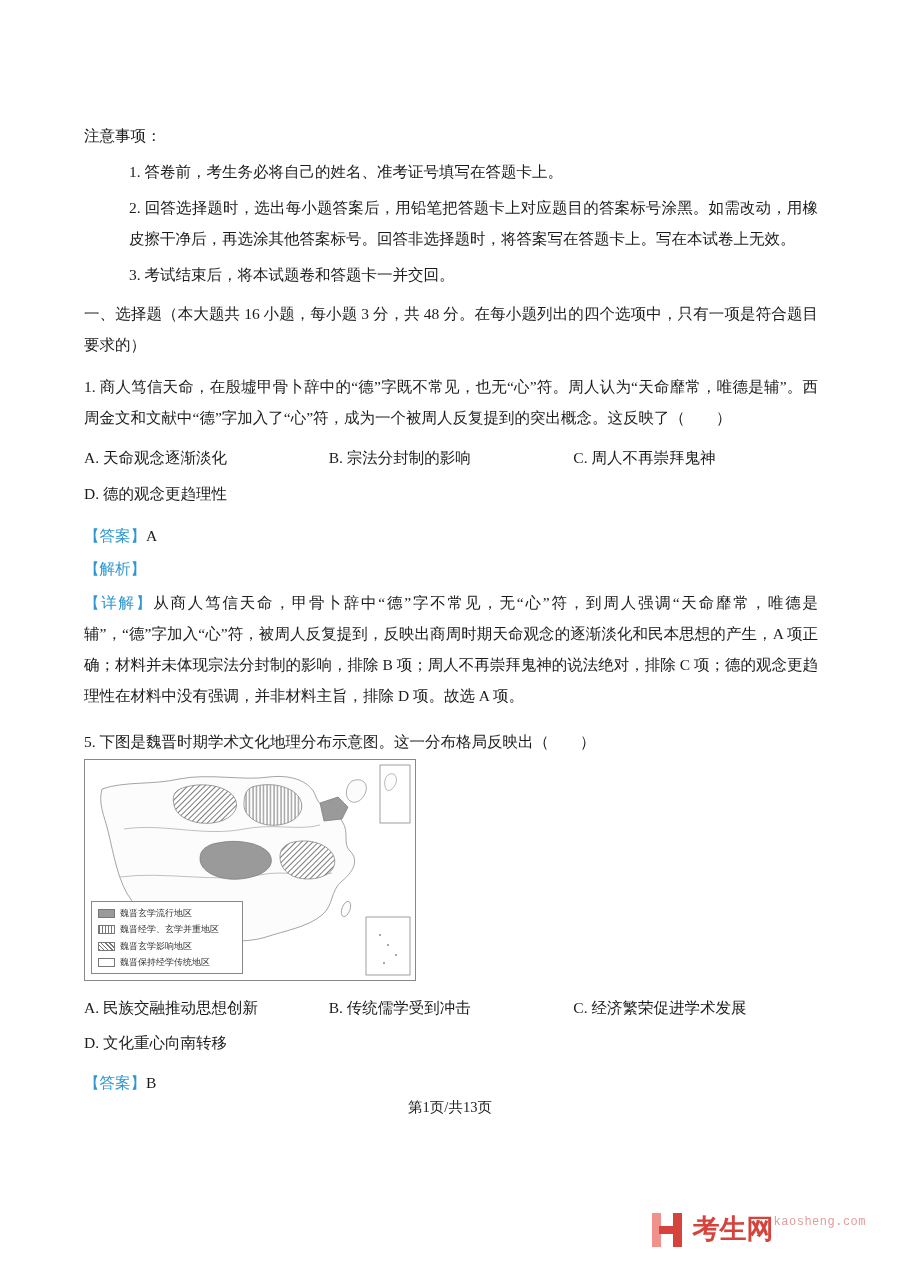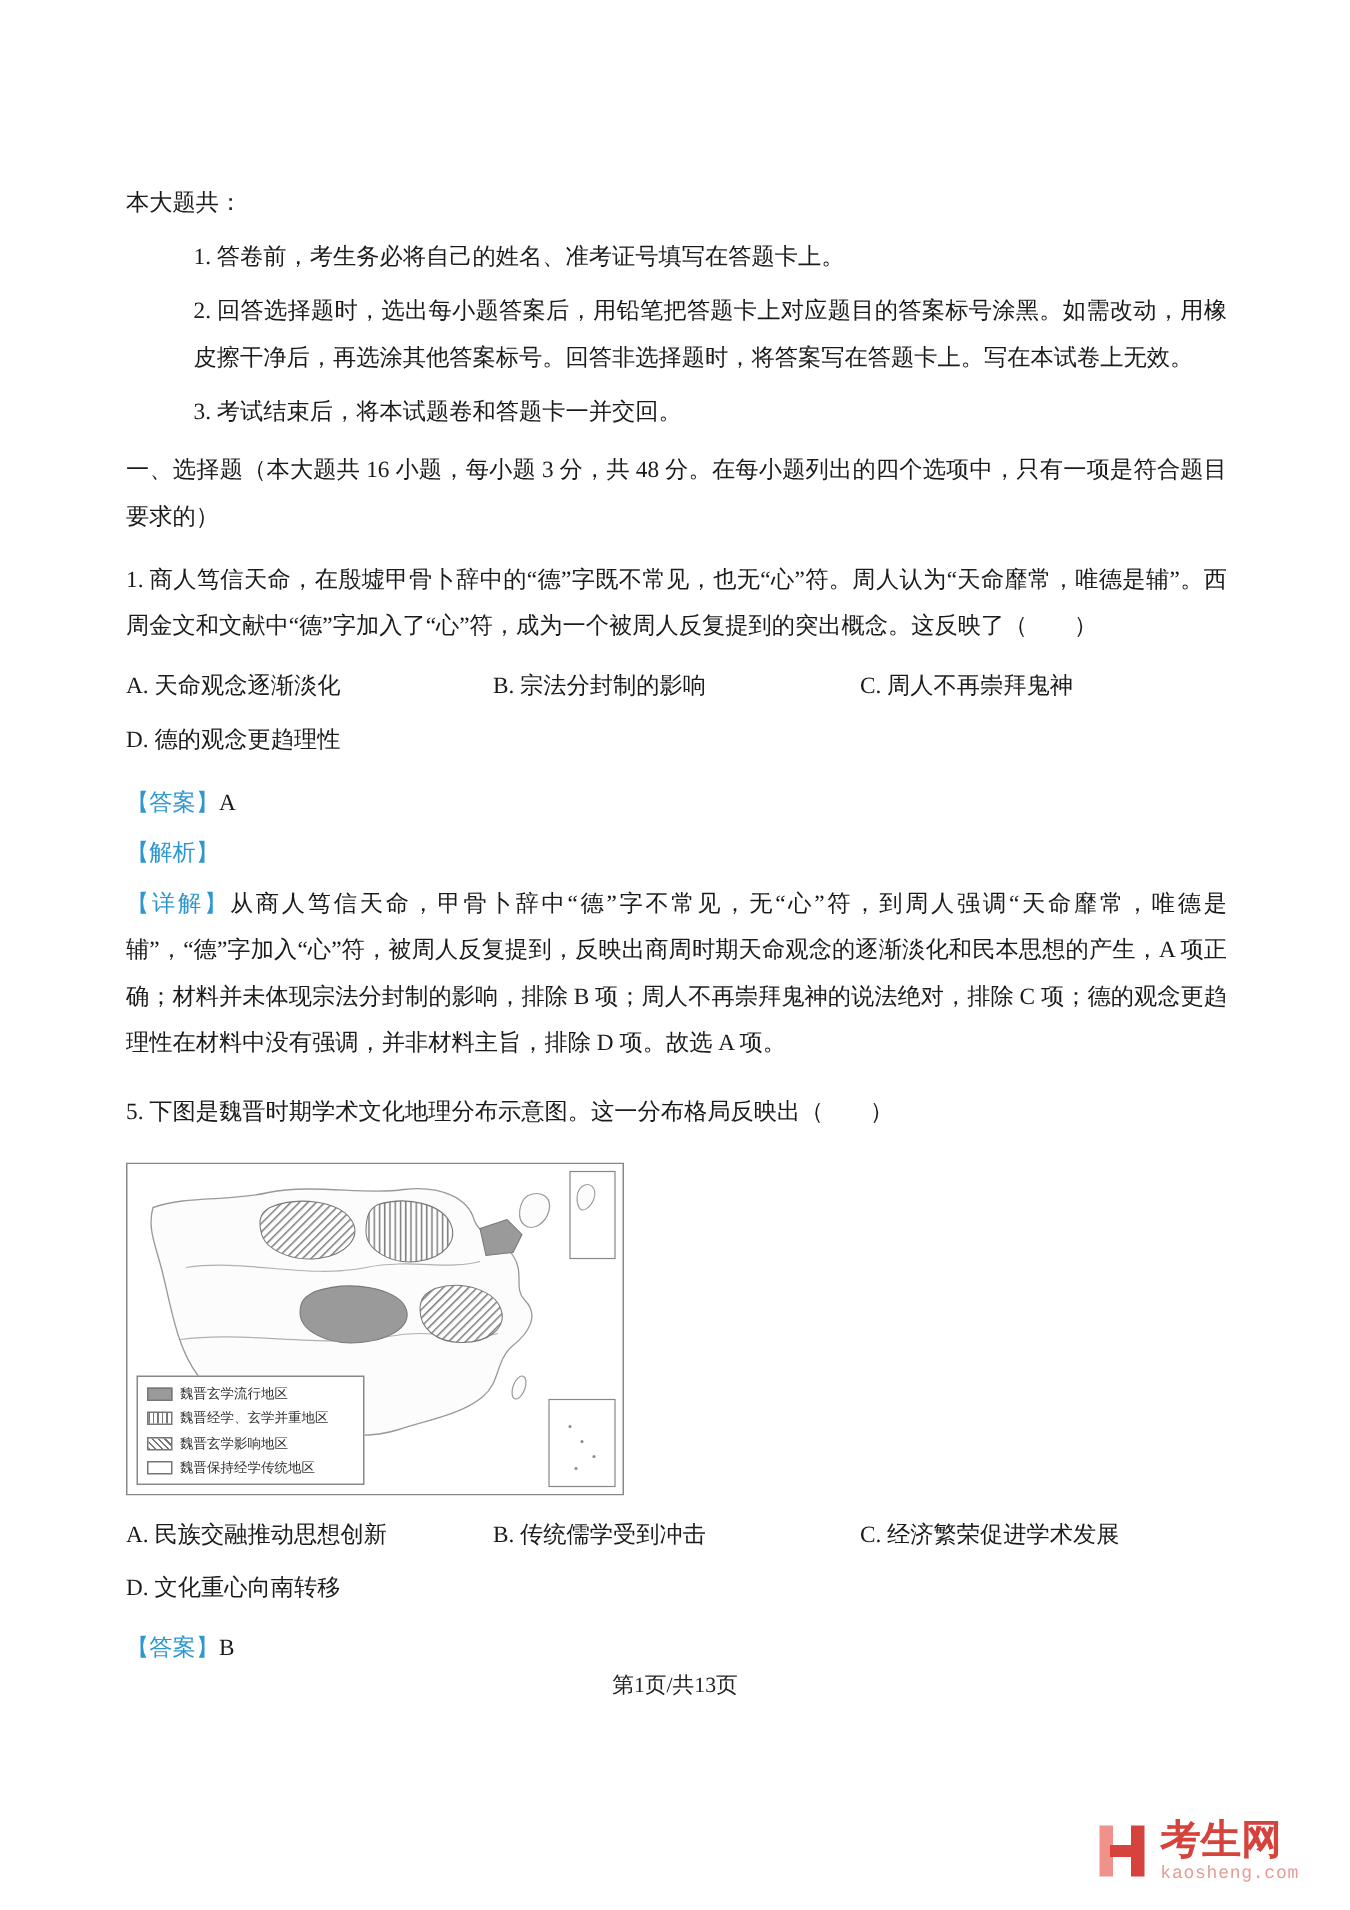"本大题共：" p.para { text: 本大题共 -> 注意事项 }
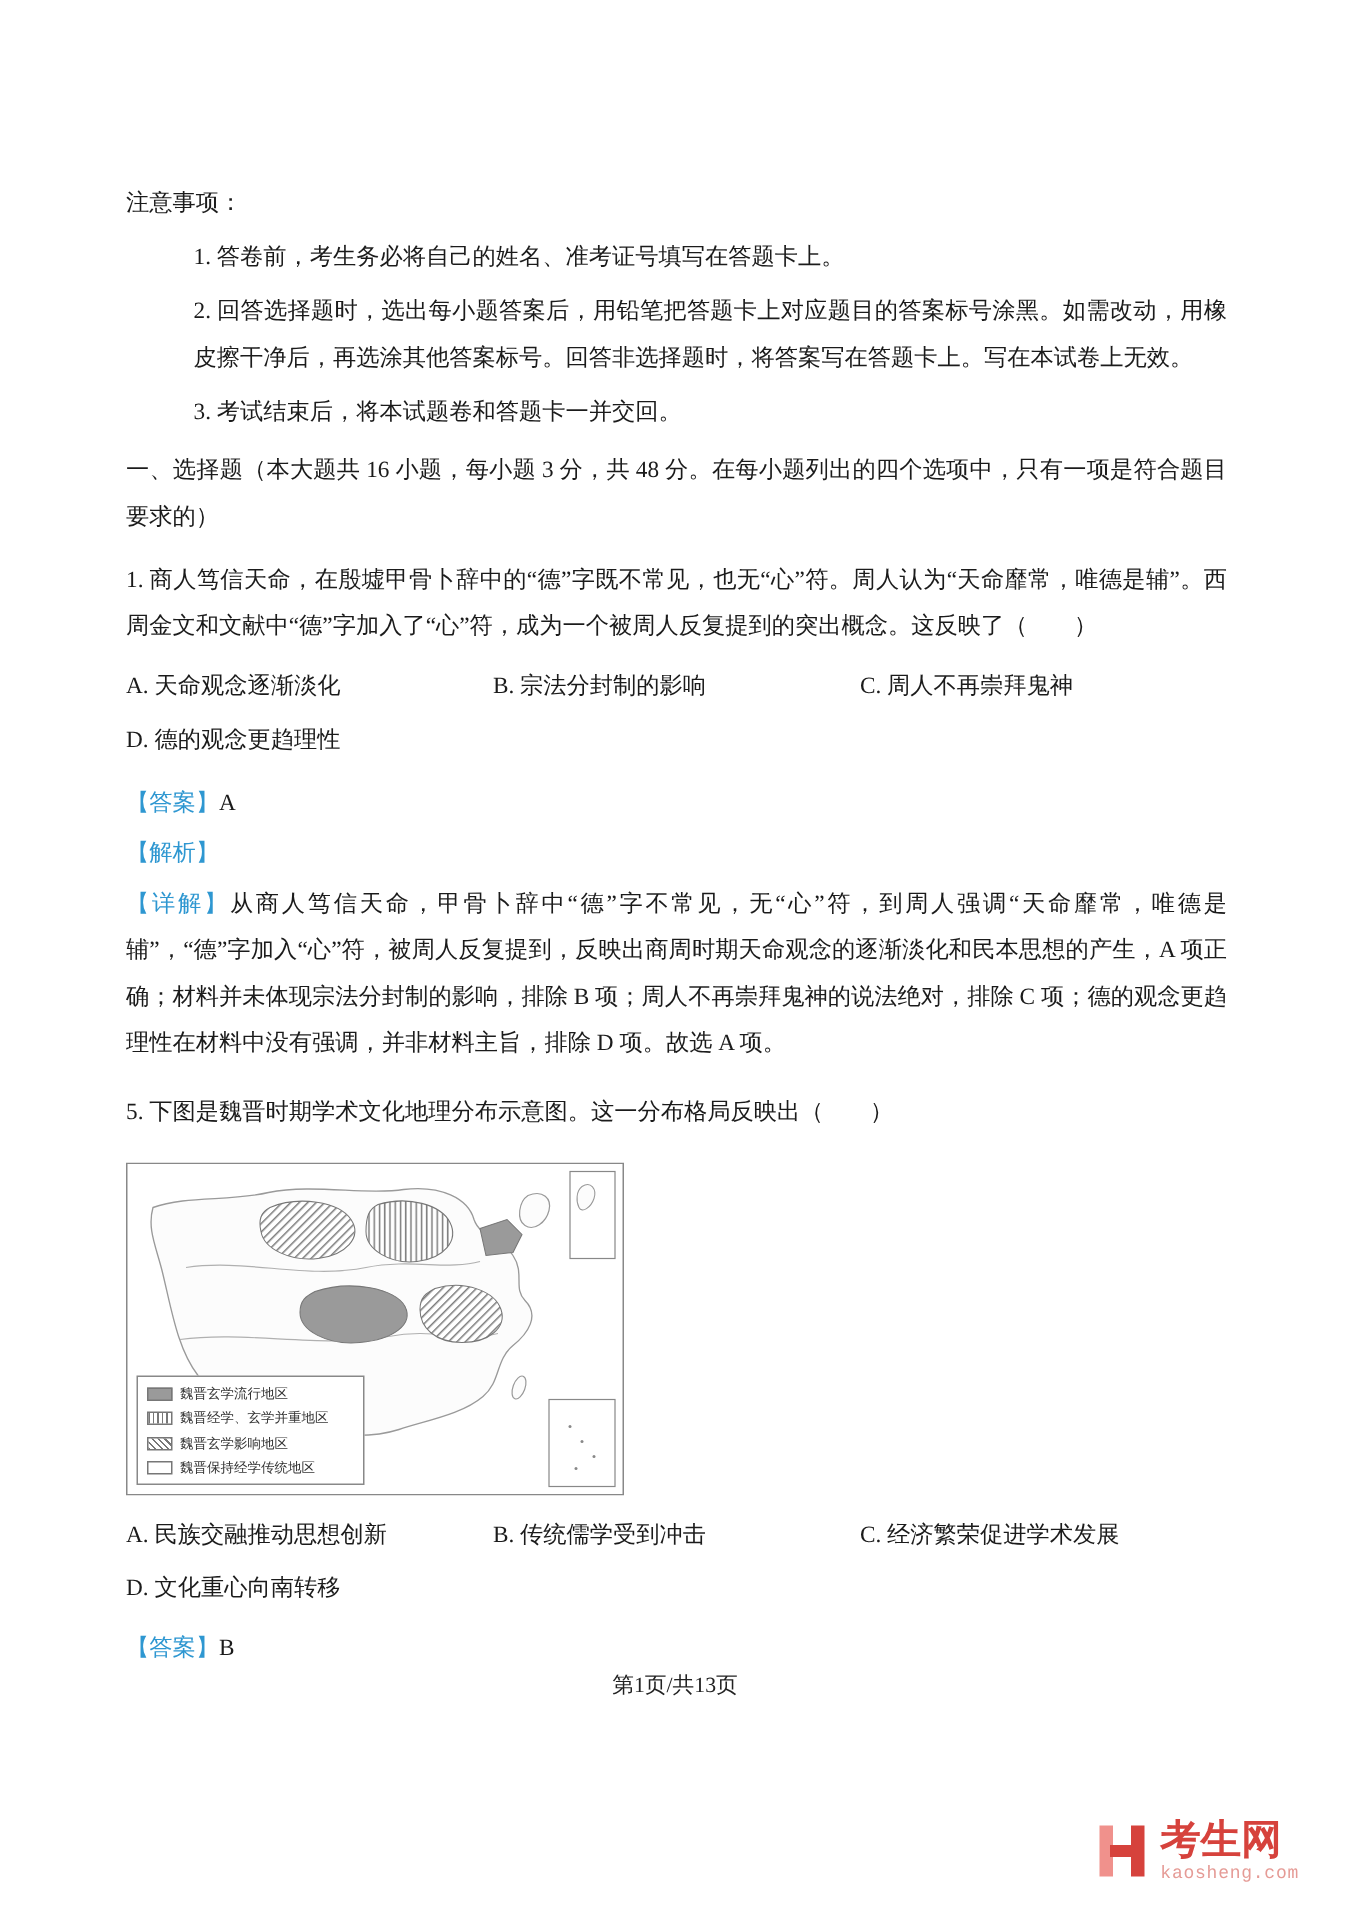"魏晋玄学流行地区" .map-figure { margin-top: 18px -> 2px }
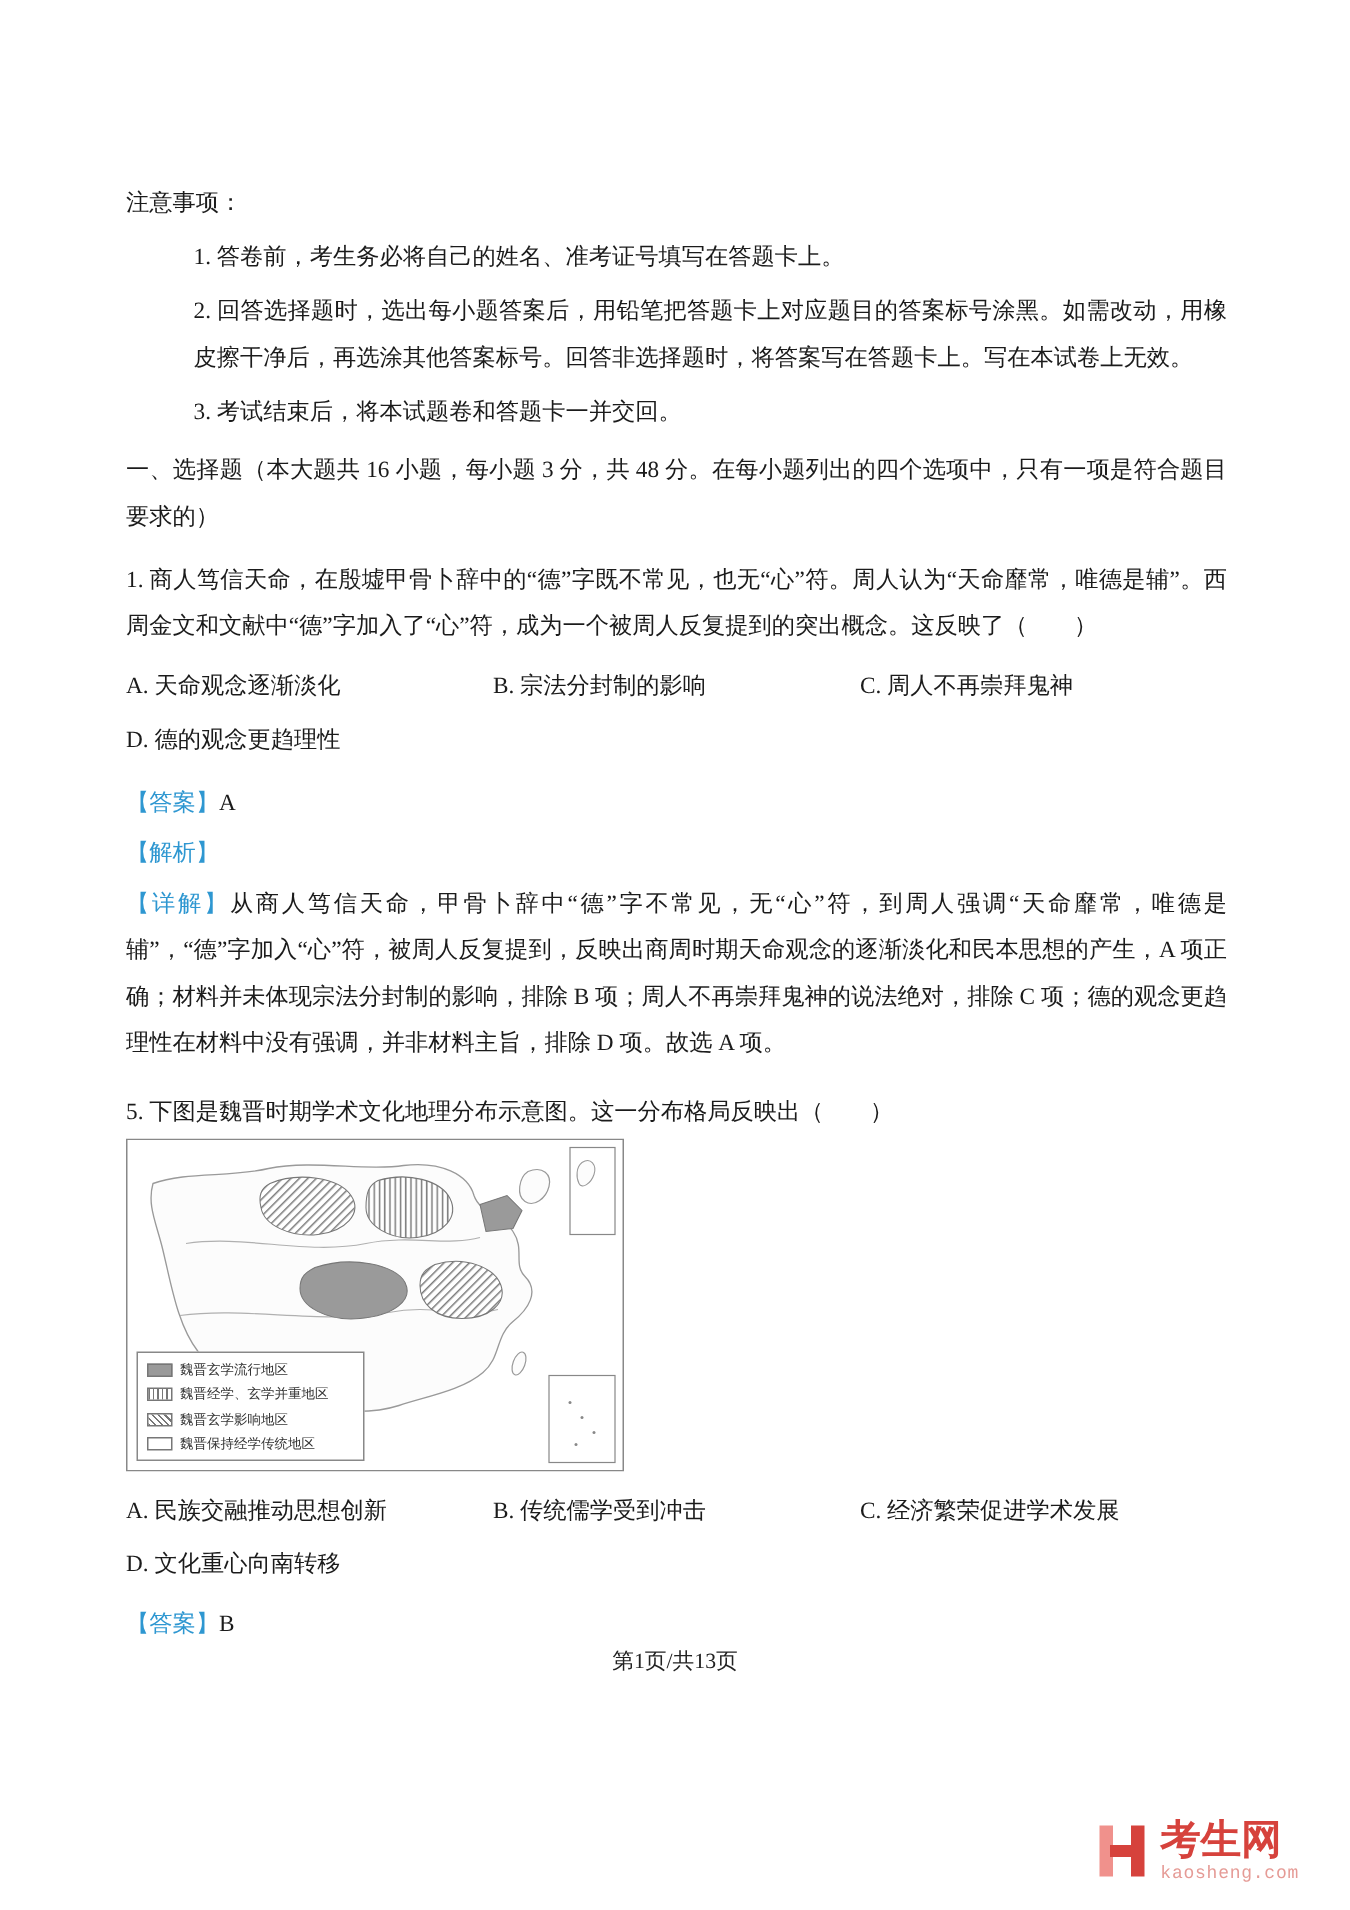"考生网" .wm-text { flex-direction: column -> row }
